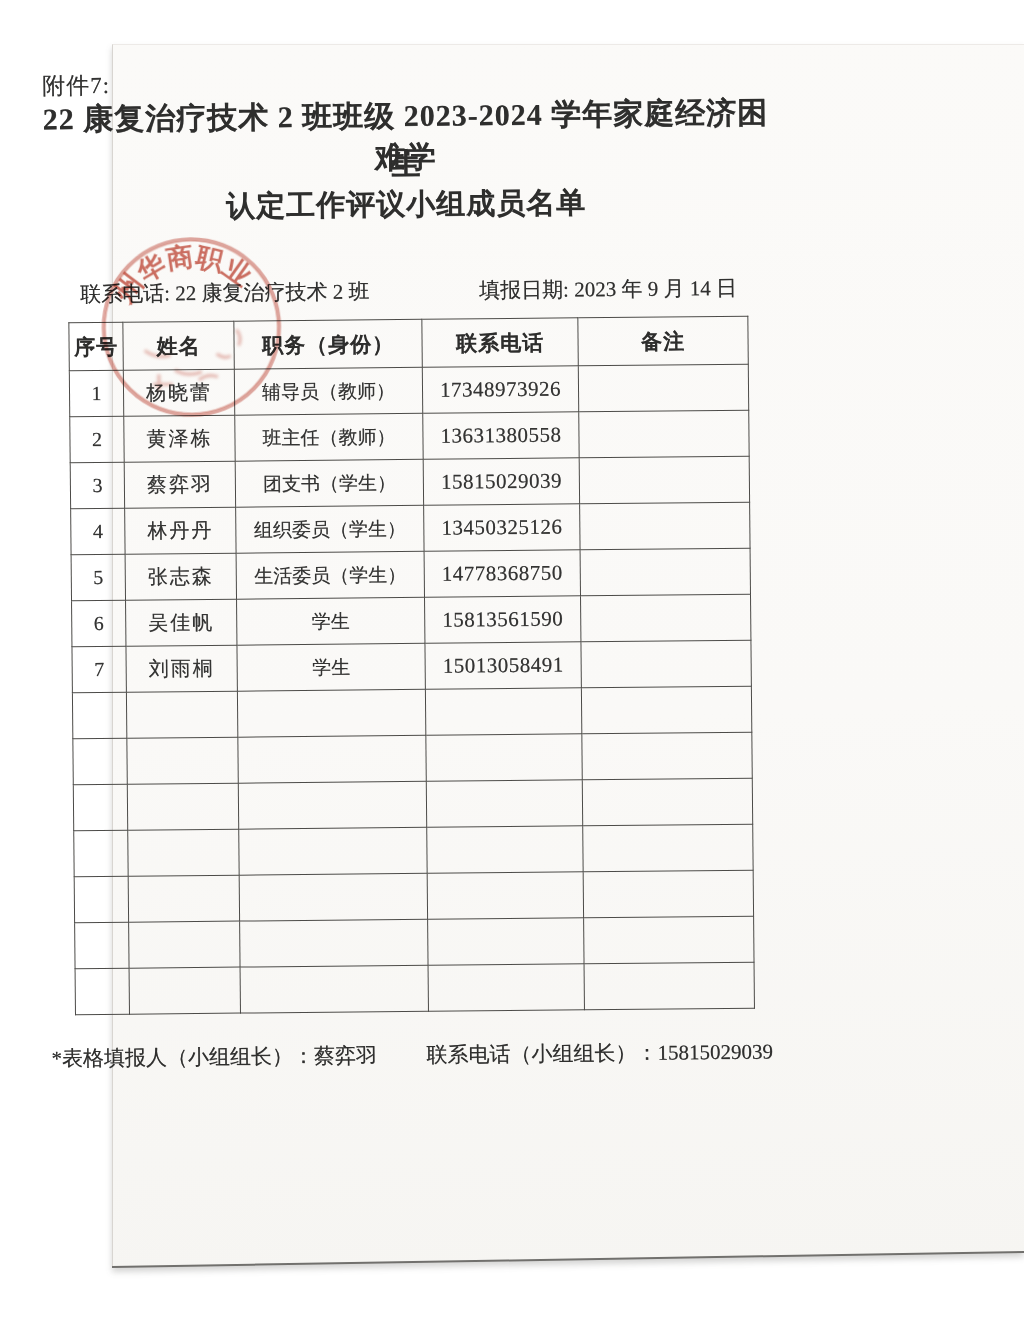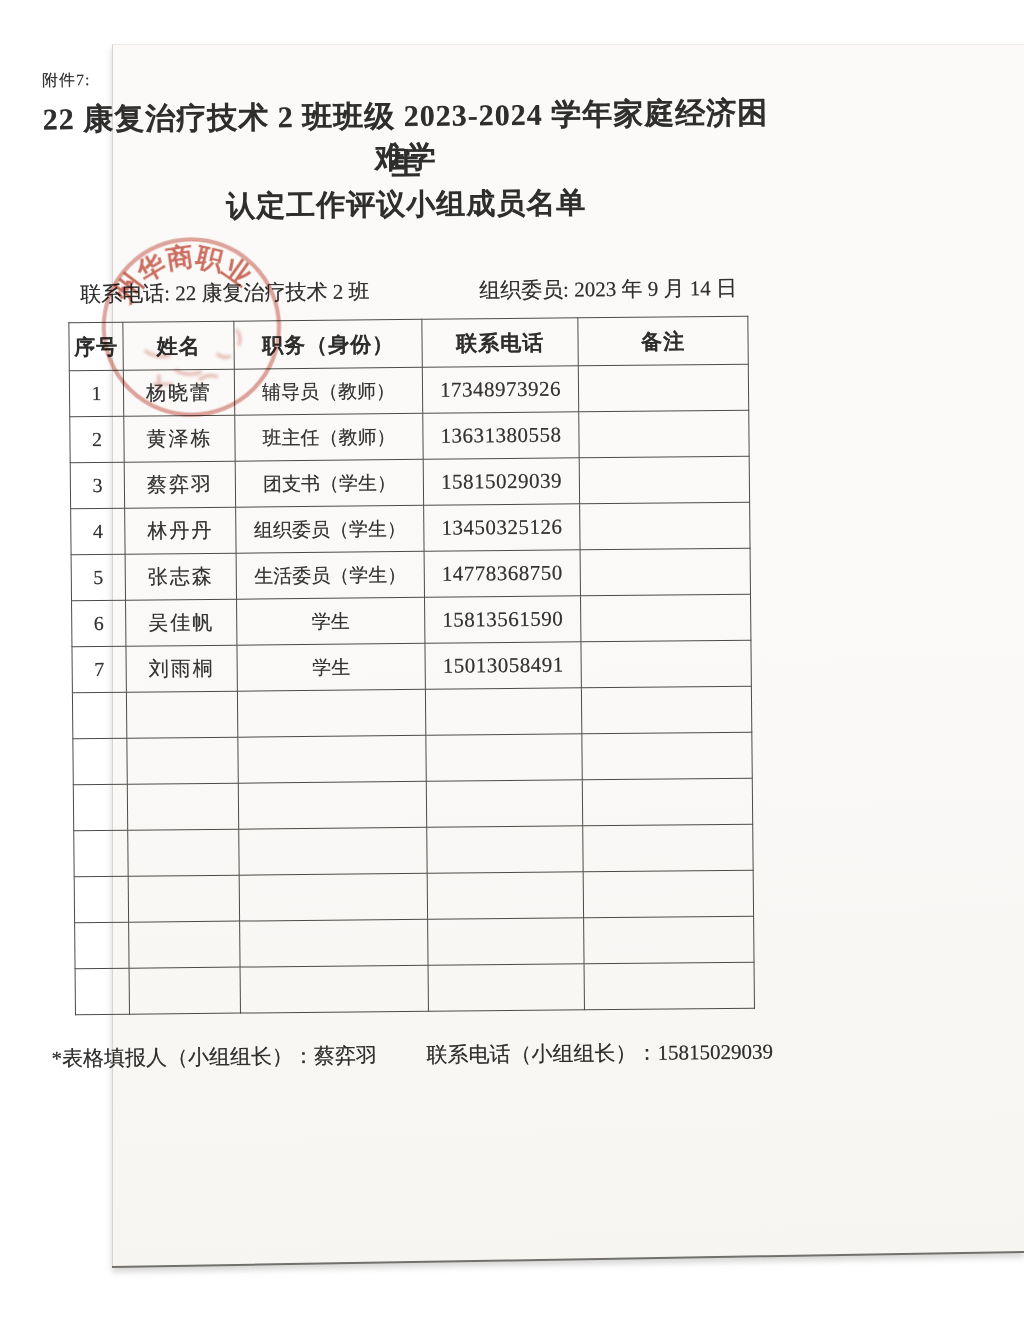"附件7:" .attachment { font-size: 16px -> 23px }
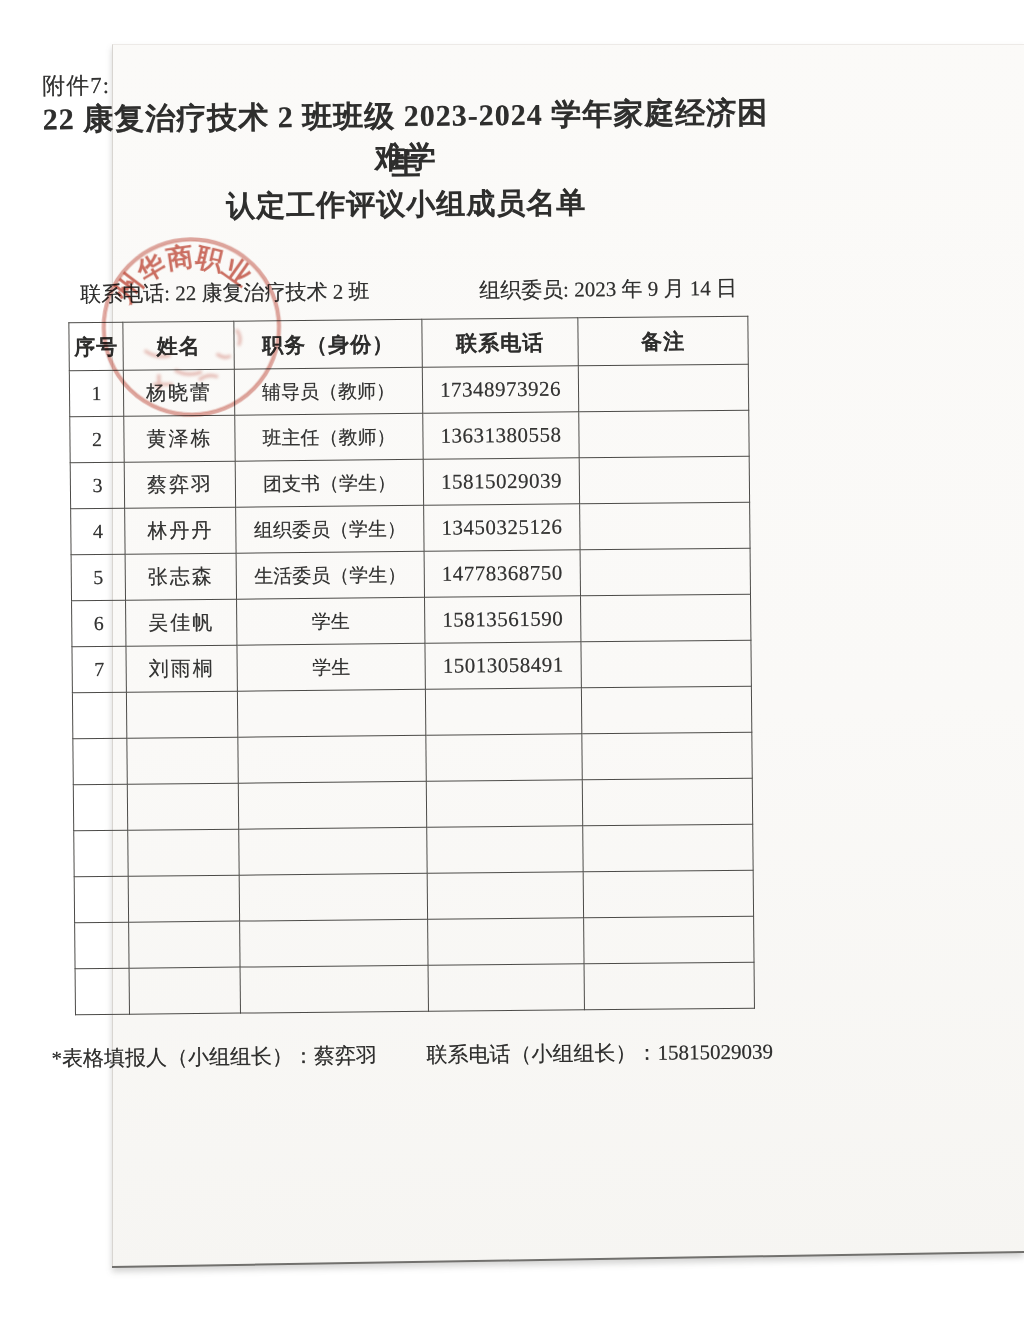"组织委员:" span { text: 组织委员 -> 填报日期 }
